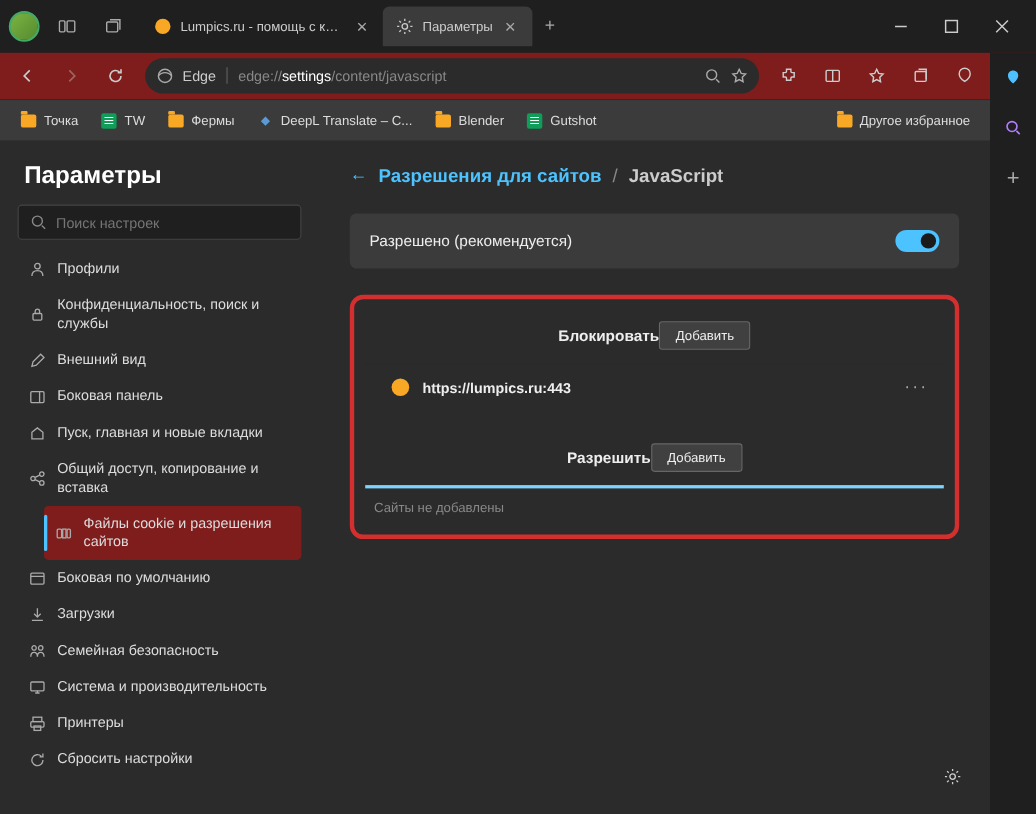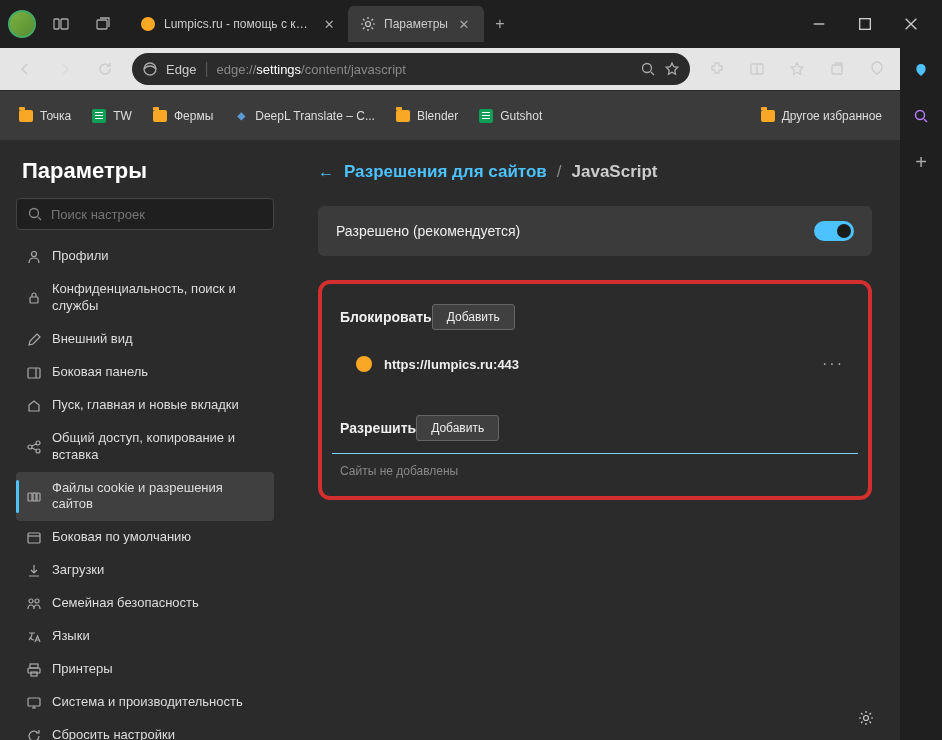"Edge" .toolbar { background: #e5e5e5 -> #7f1d1d }
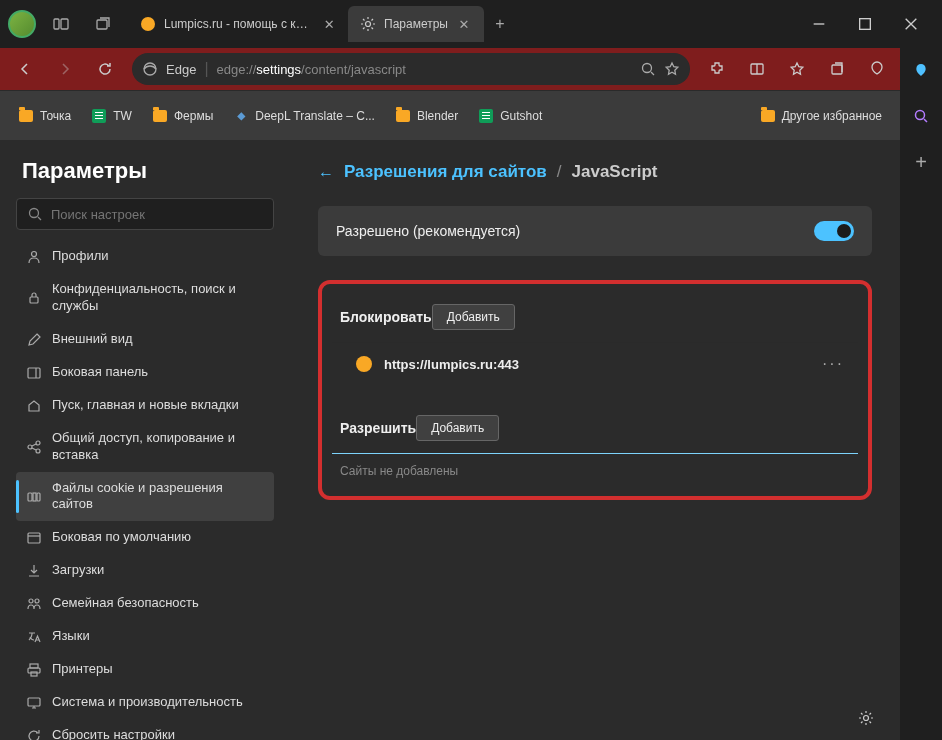"Точка" .bookmarks { height: 50px -> 38px }
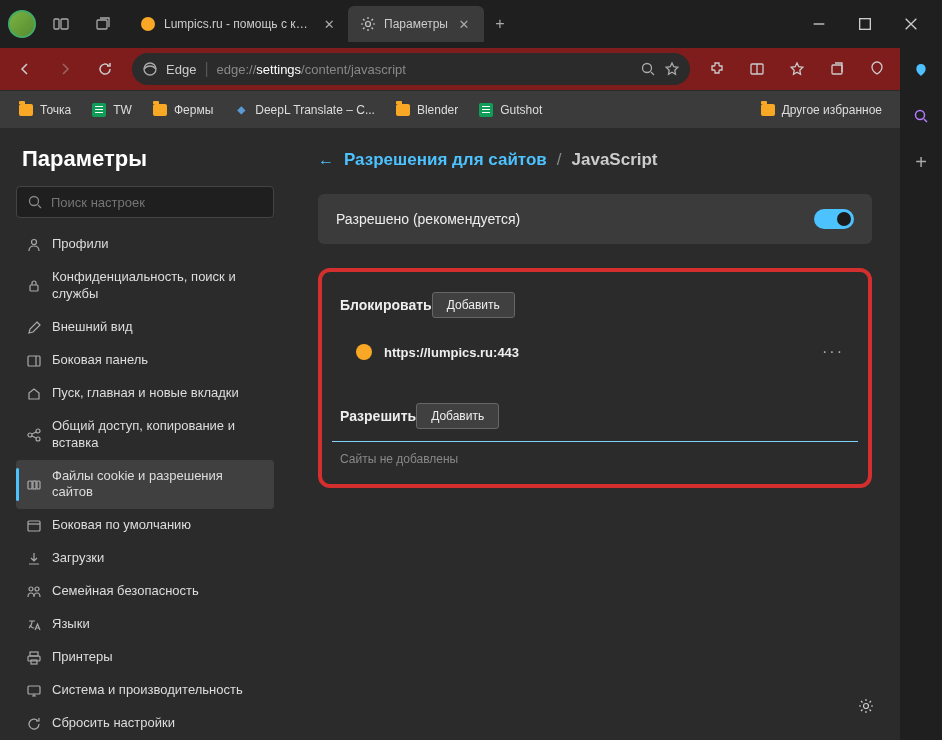"Блокировать" .section-header { justify-content: flex-start -> center }
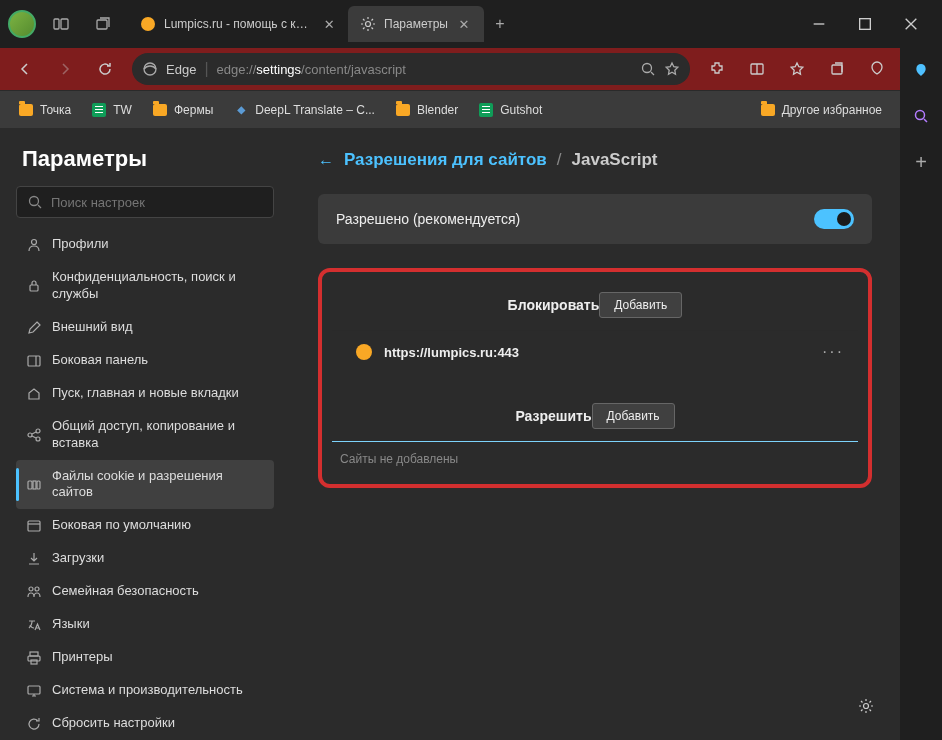"Сайты не добавлены" .empty-text { border-top: 1px solid #7dd3fc -> 3px solid #7dd3fc }
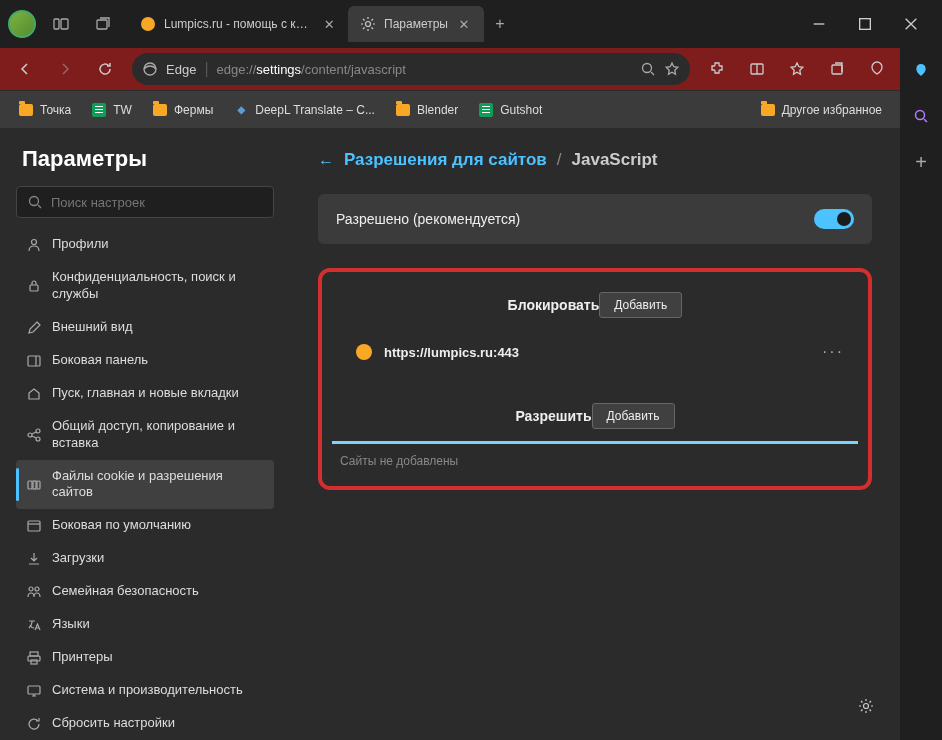"Файлы cookie и разрешения сайтов" .nav-item.active { background: #404040 -> #7f1d1d; margin-left: none -> 24px }
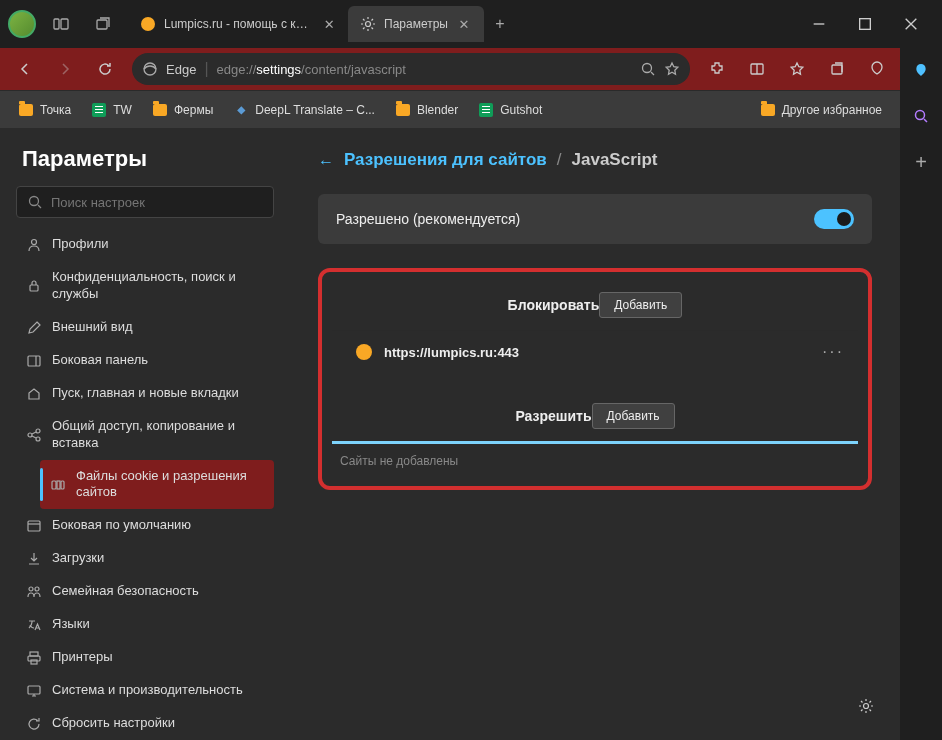"Языки" li.nav-item { html: <li> <span> <svg> <path></path> </svg> </span> <span>Языки</span> </li> -> none }
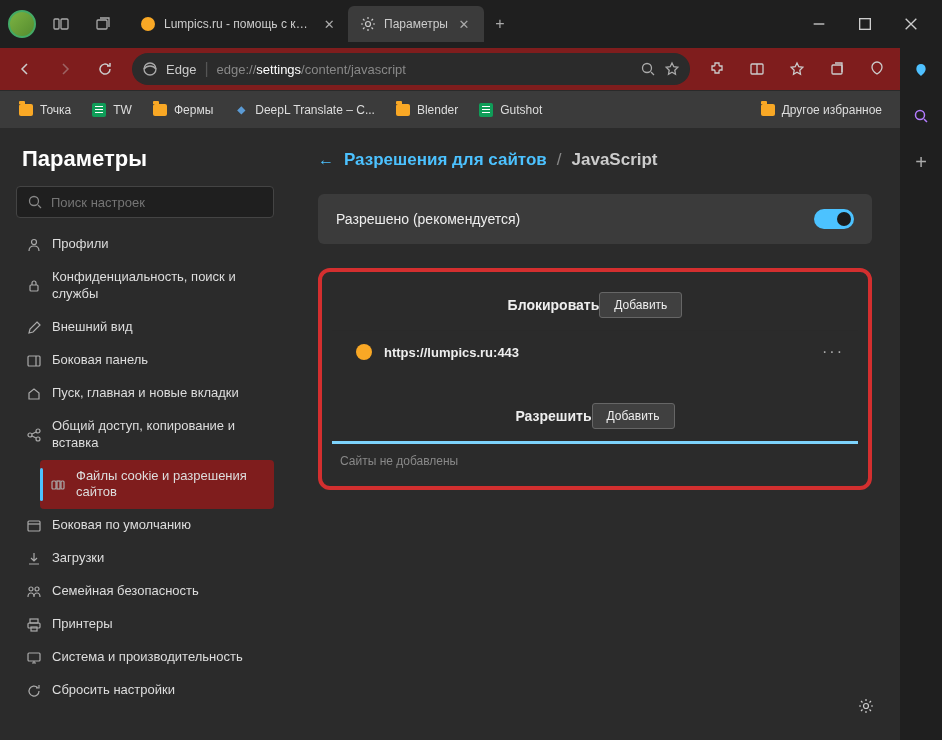"Принтеры" li.nav-item { order: before "Система и производительность" -> after "Система и производительность" }
